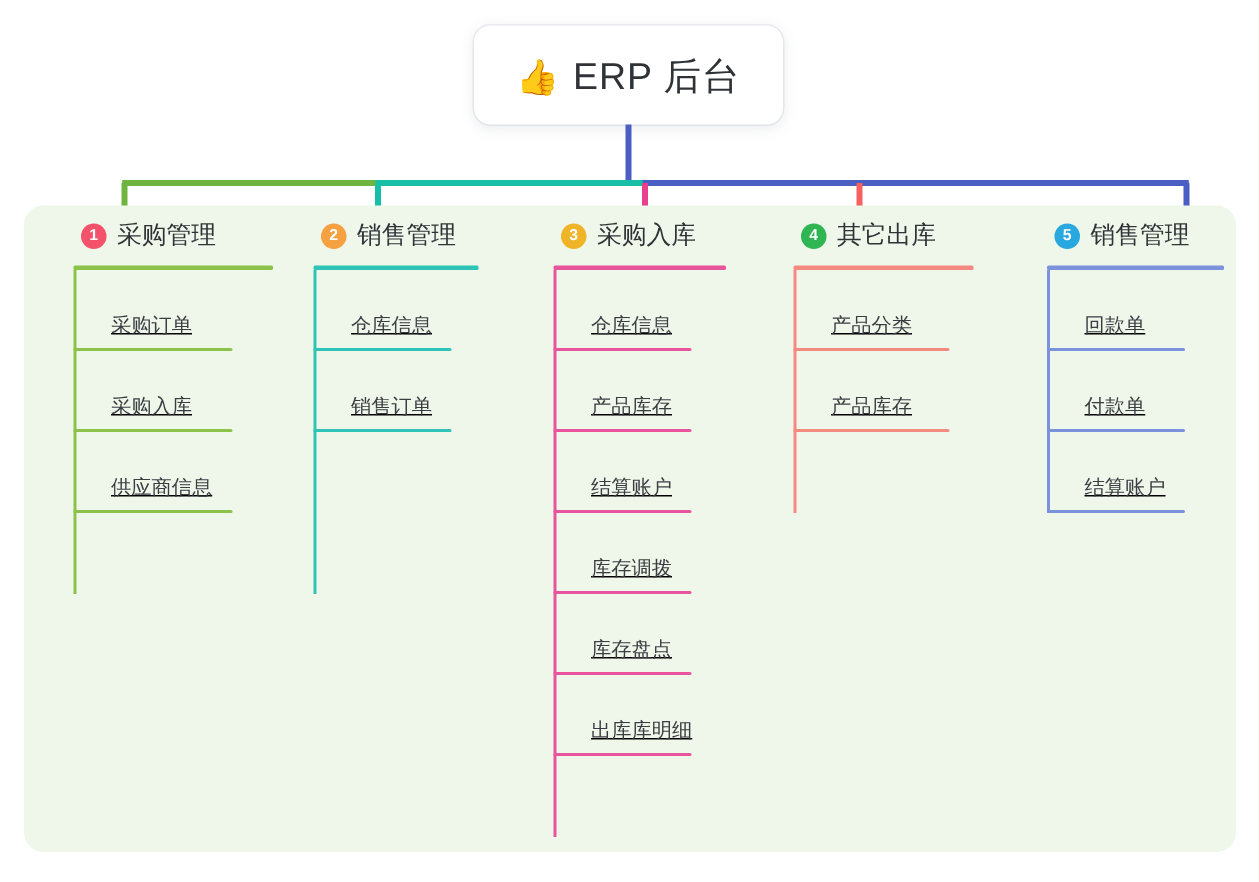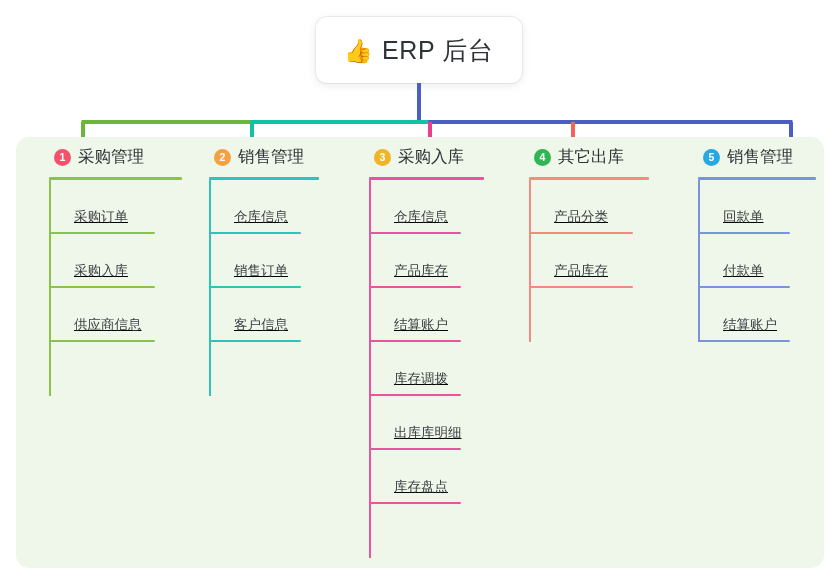"客户信息" div.item { html: <div> <span>客户信息</span> <div></div> </div> -> none }
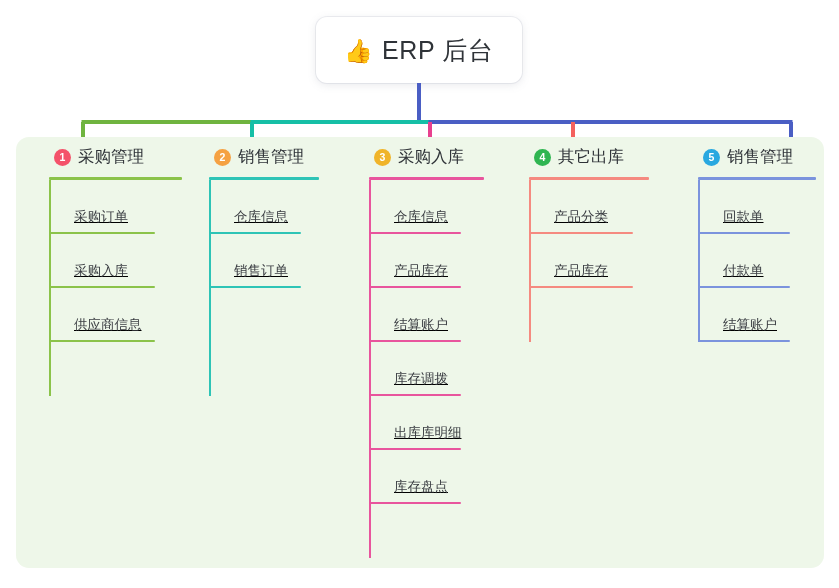"出库库明细" div.item { order: before "库存盘点" -> after "库存盘点" }
